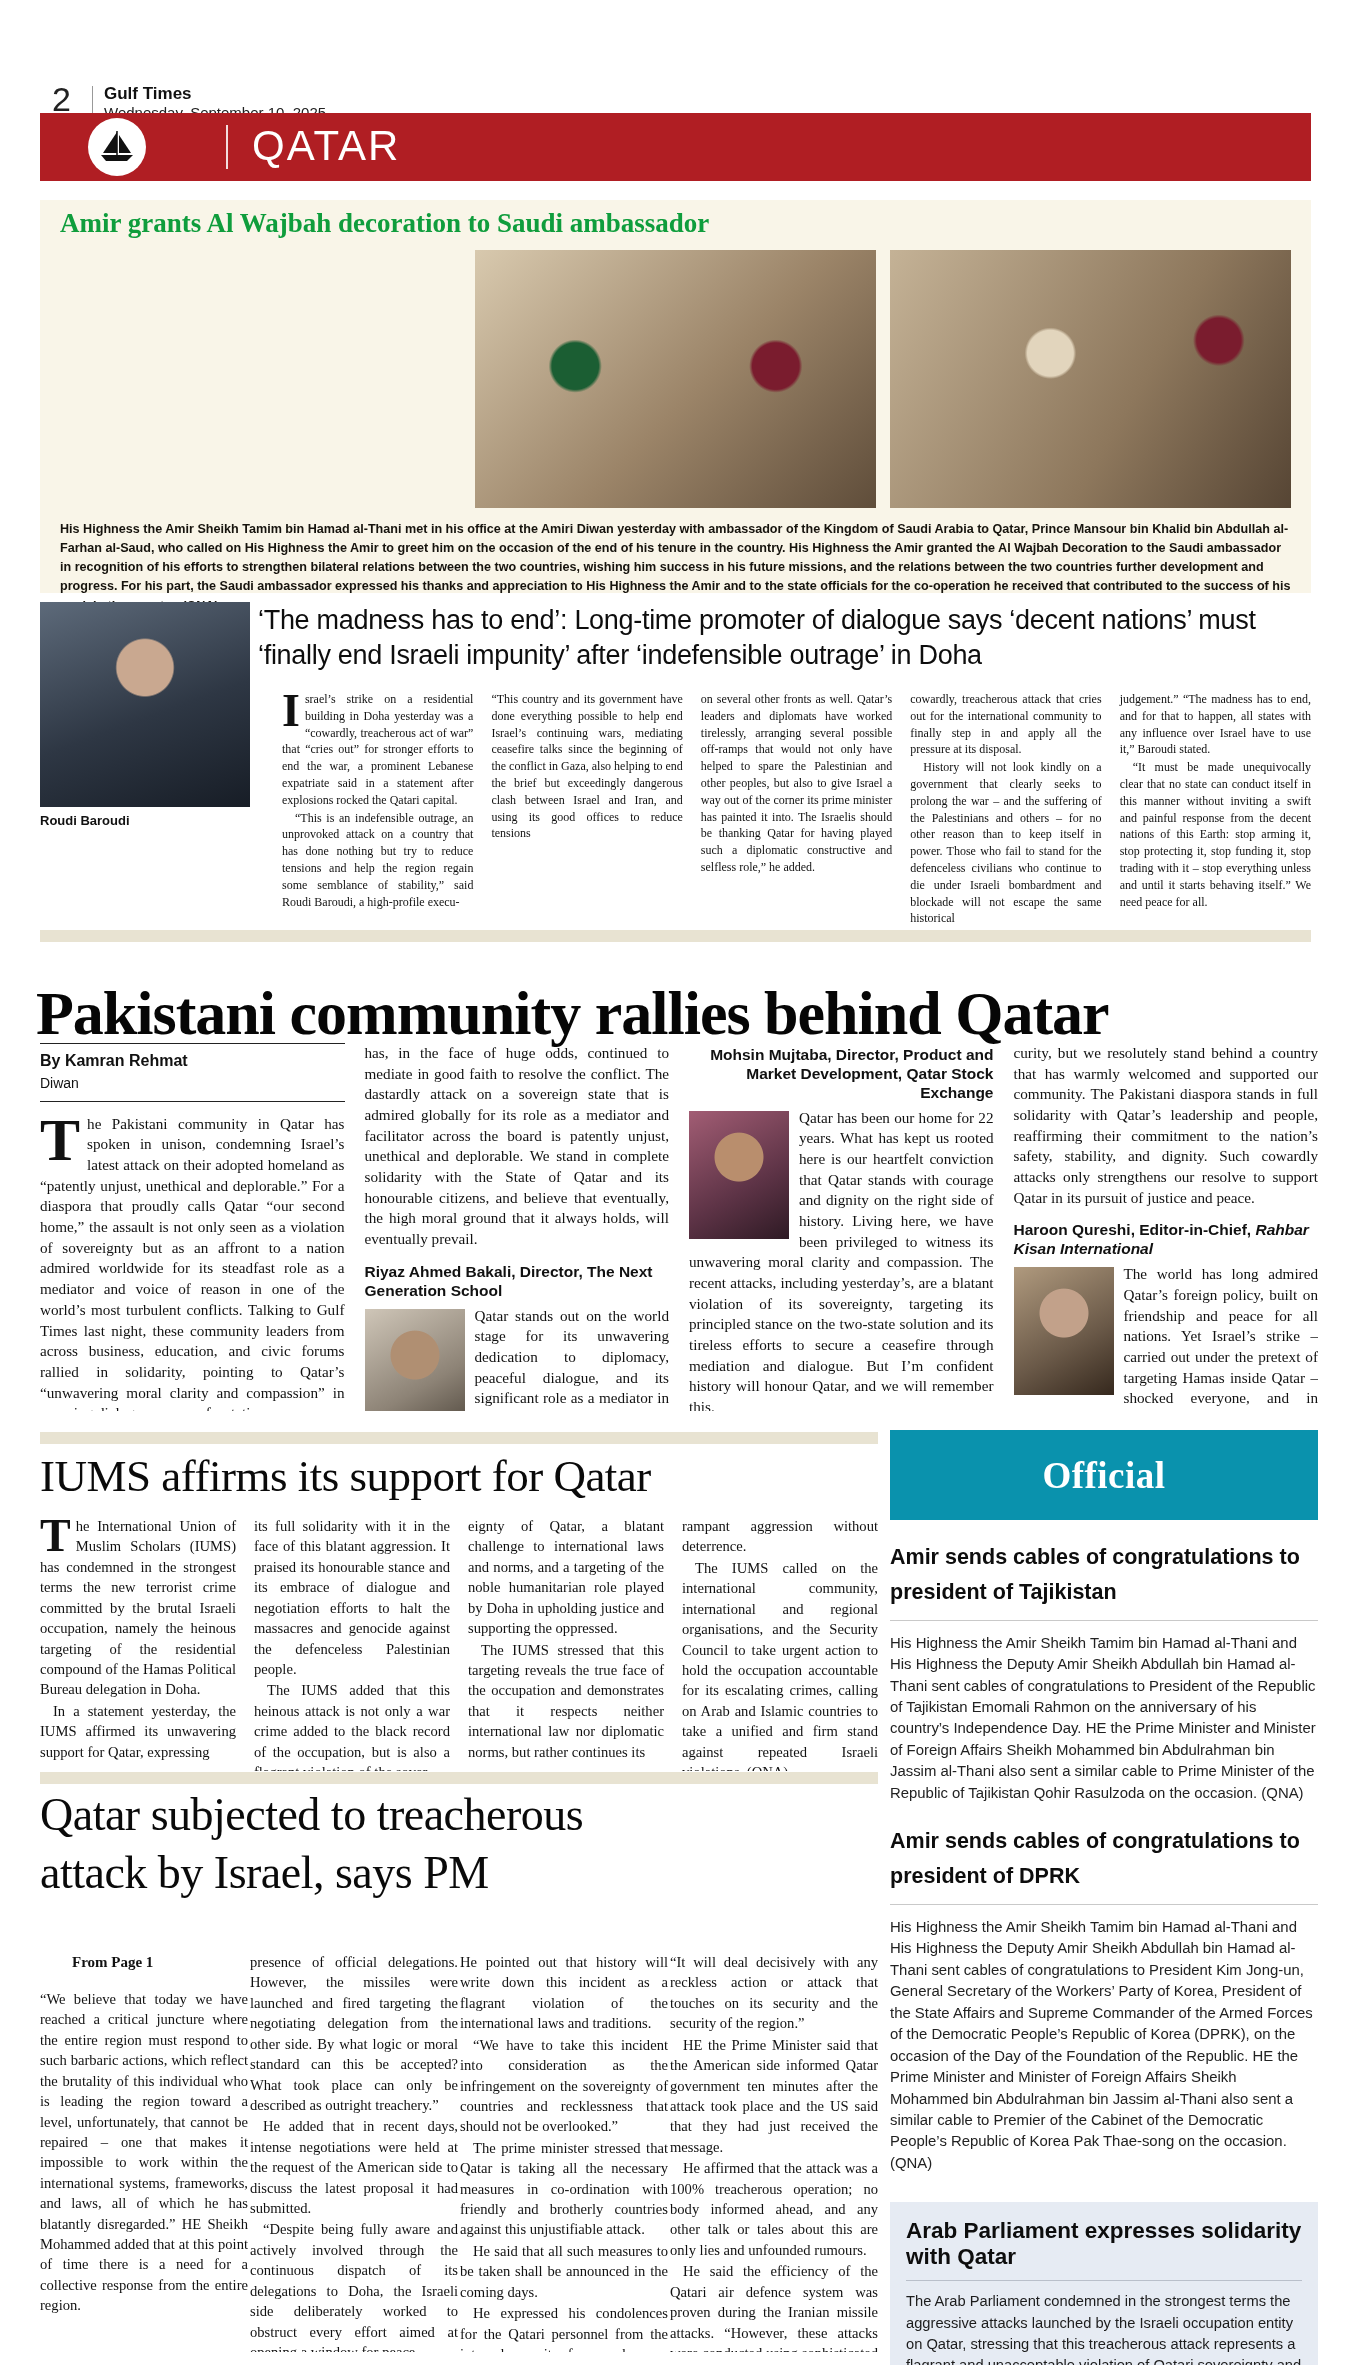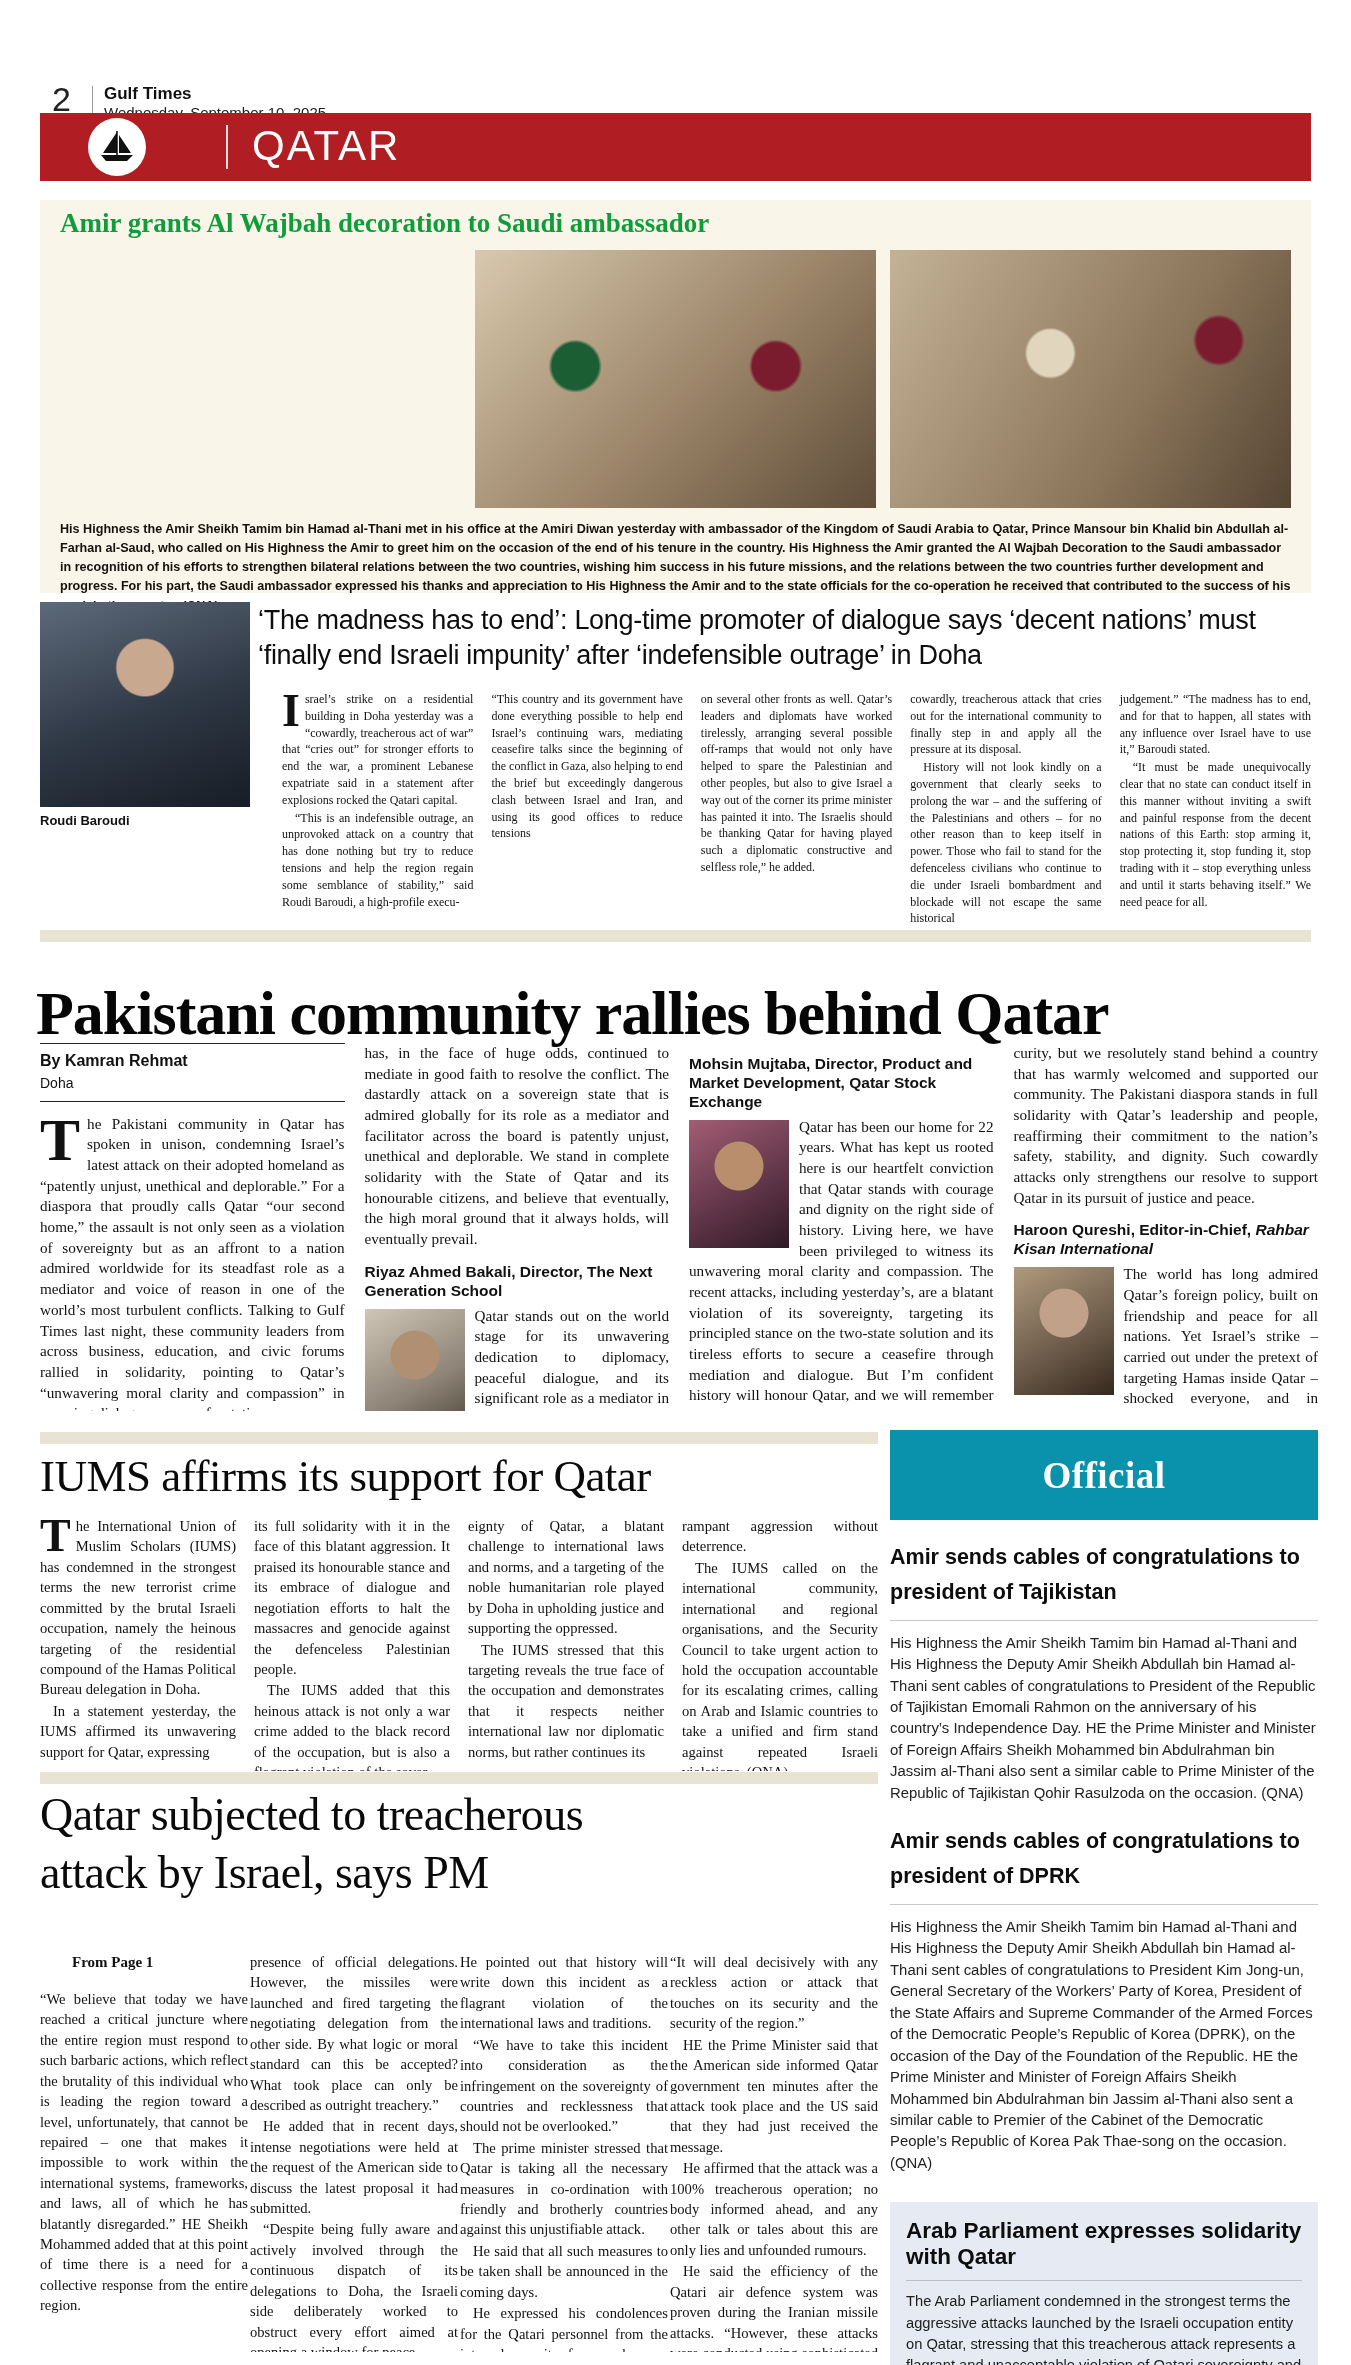"Mohsin Mujtaba, Director, Product and" div.sect-h { margin-top: 12px -> 3px; text-align: none -> right }
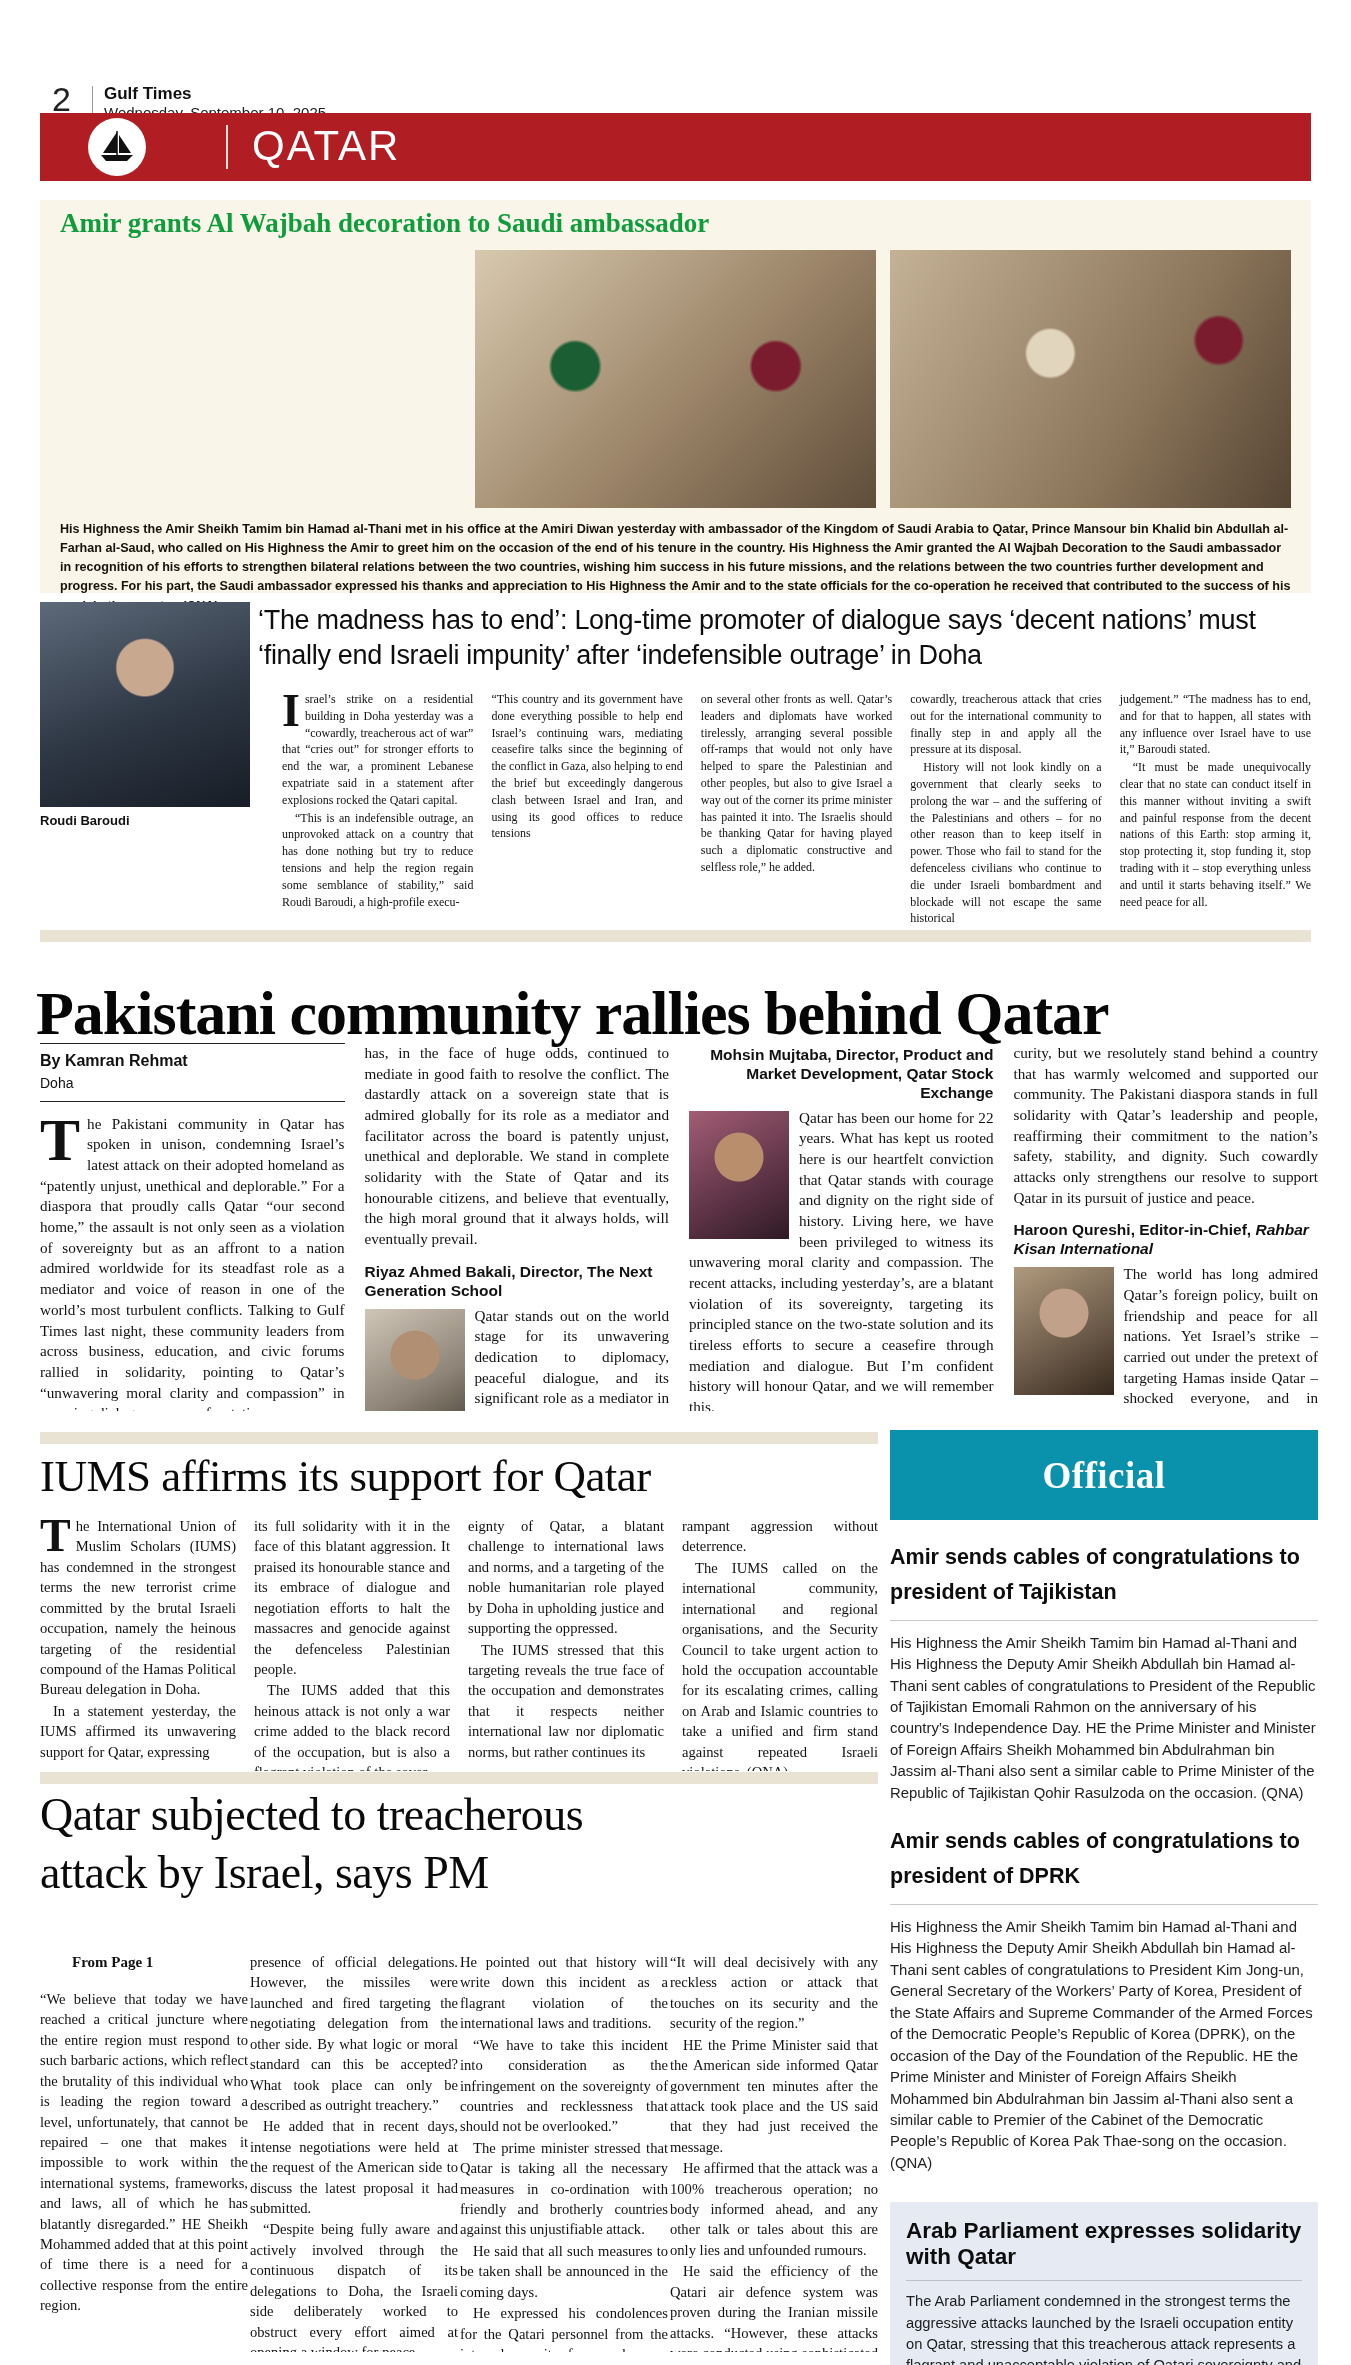"Doha" div.byline-loc { text: Doha -> Diwan }
